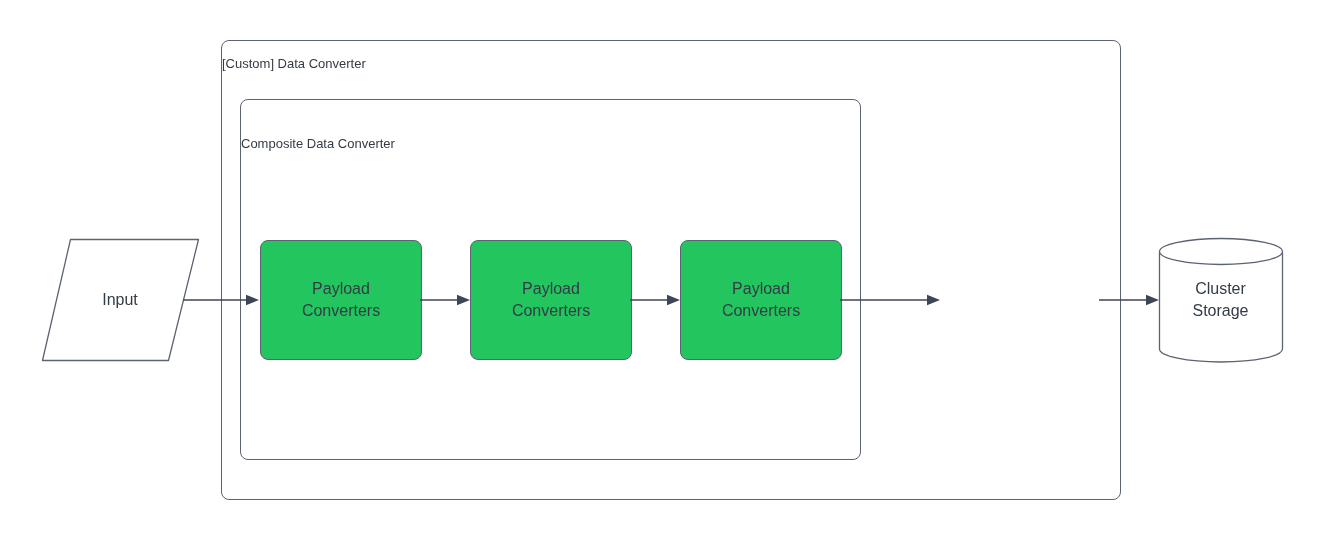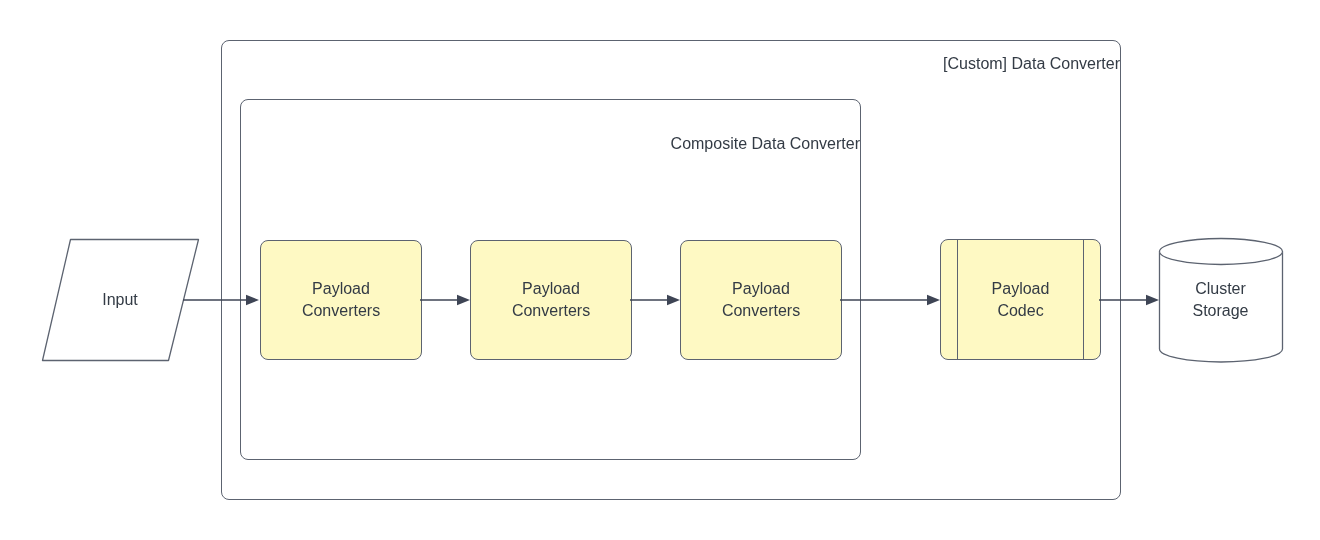"[Custom] Data Converter" .group-title { font-size: 16px -> 13px; text-align: right -> left }
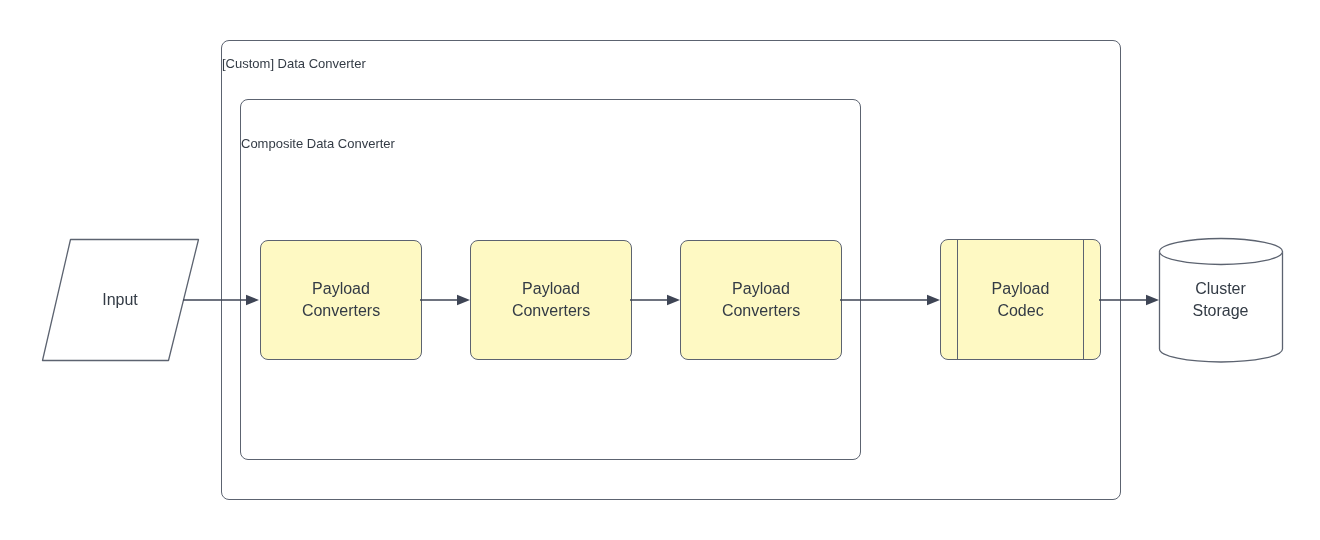"Payload Converters" .node { background: #fef9c3 -> #22c55e }
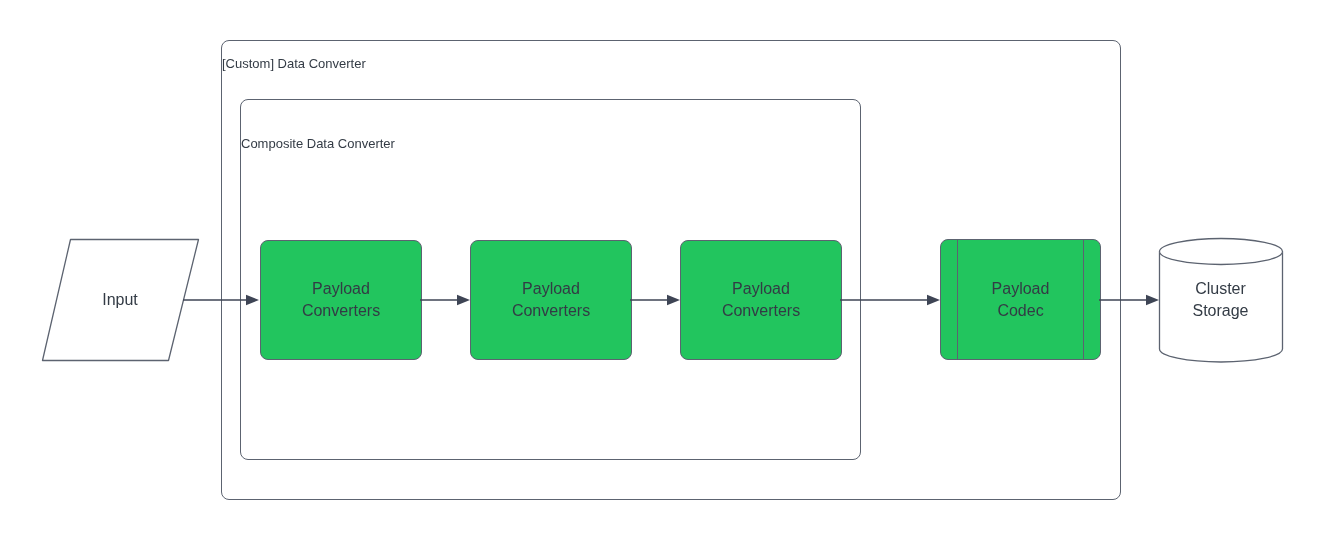"Payload Codec" div.node { html: <div> <div></div> <div></div> <span>Payload Codec</span> </div> -> none }
